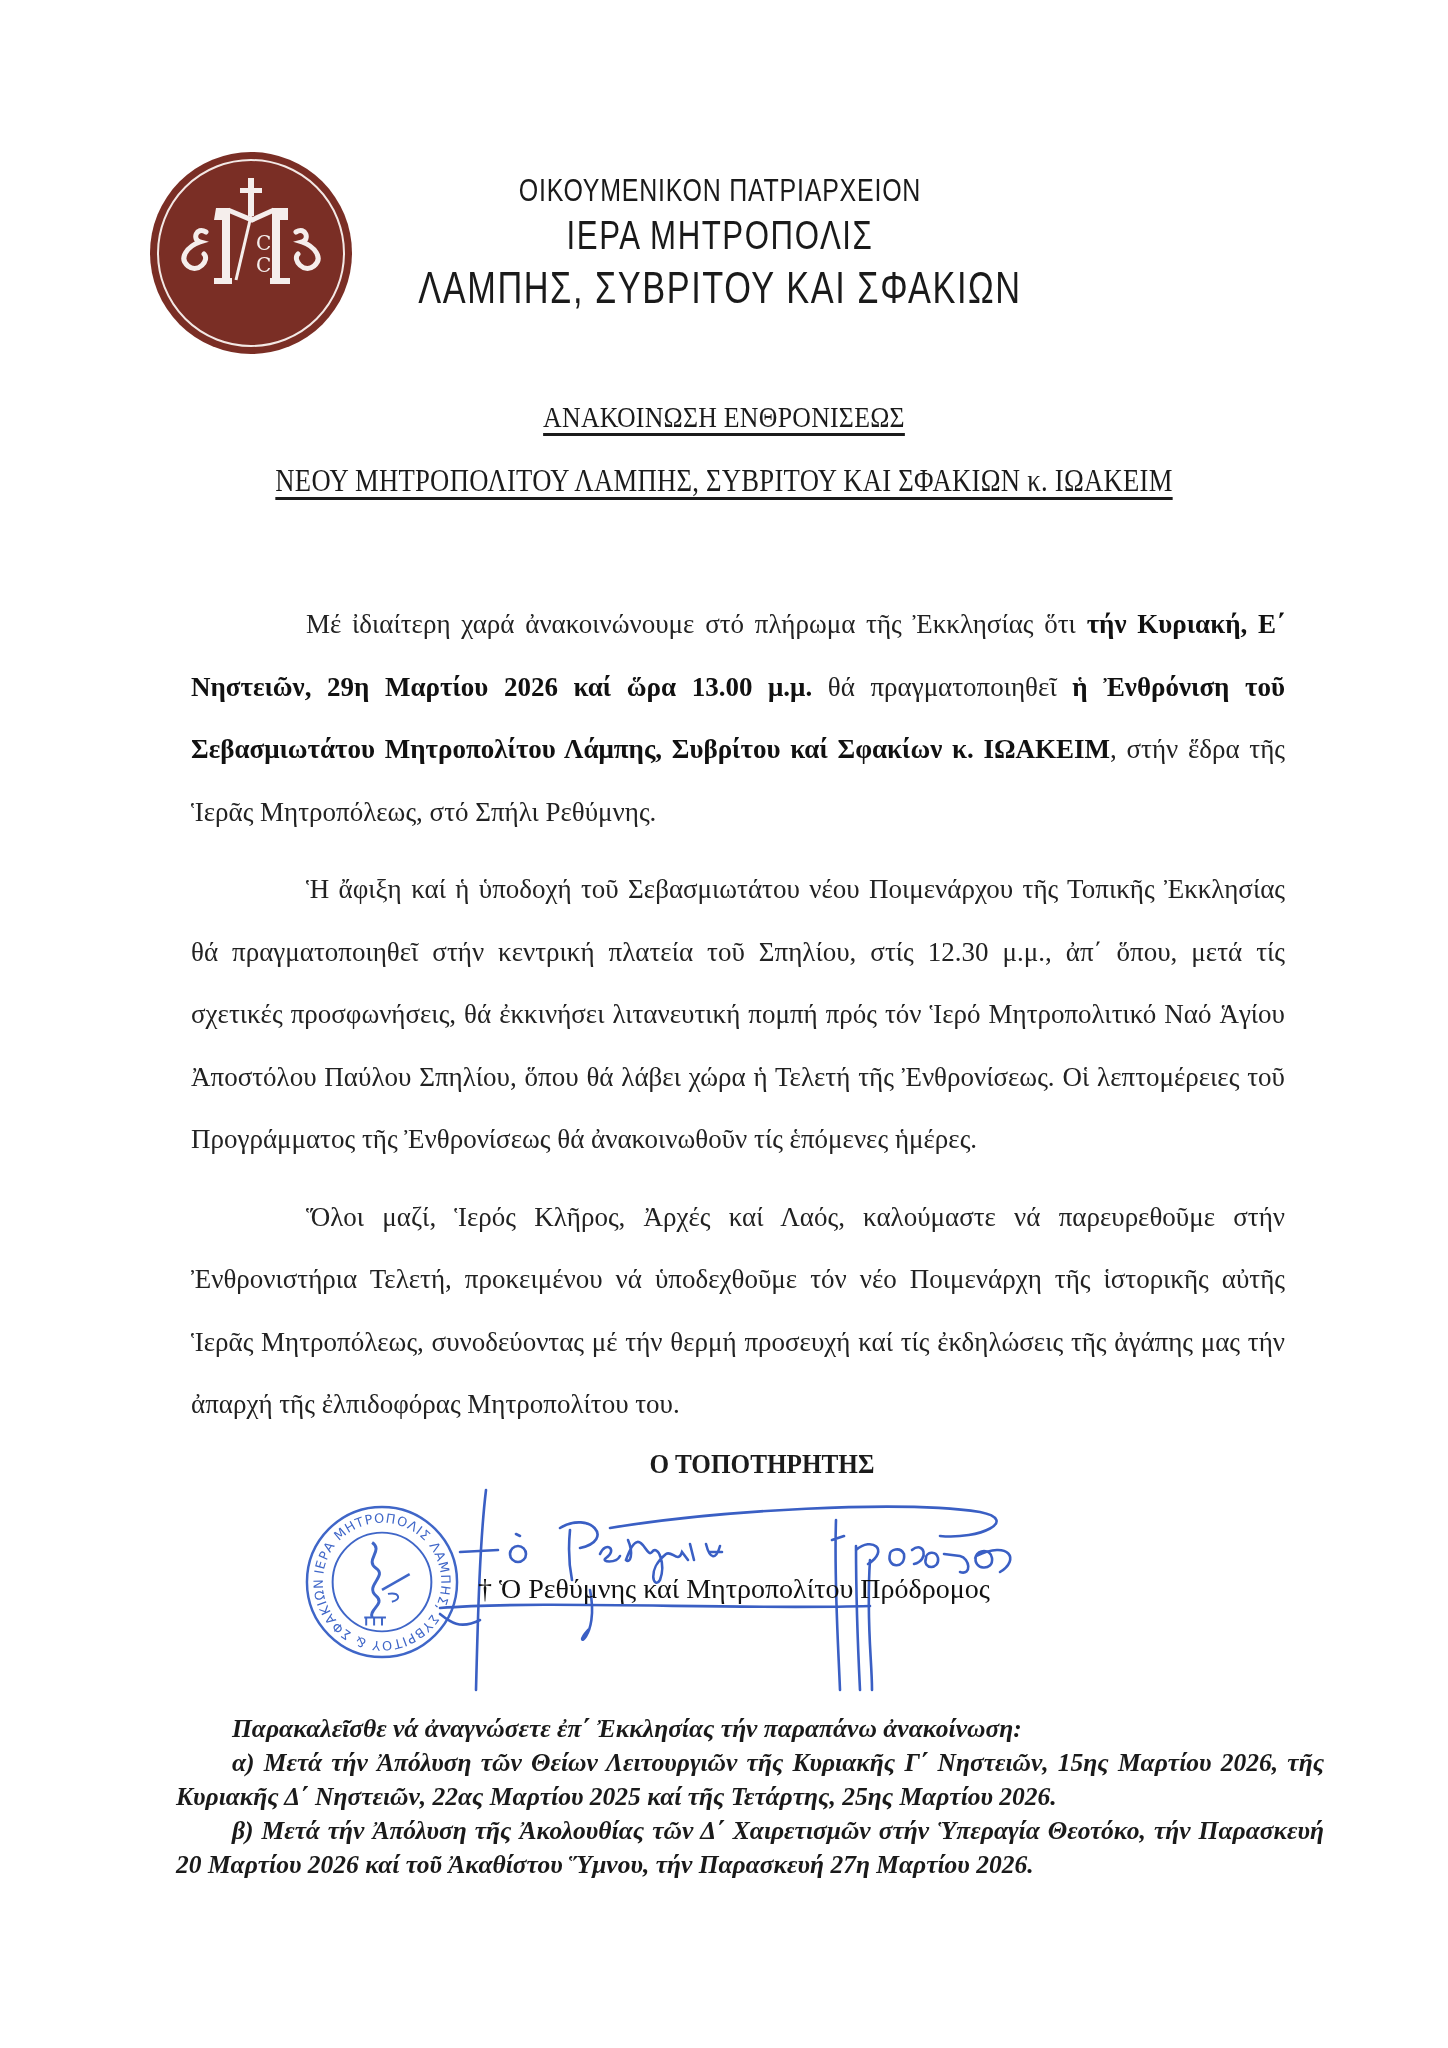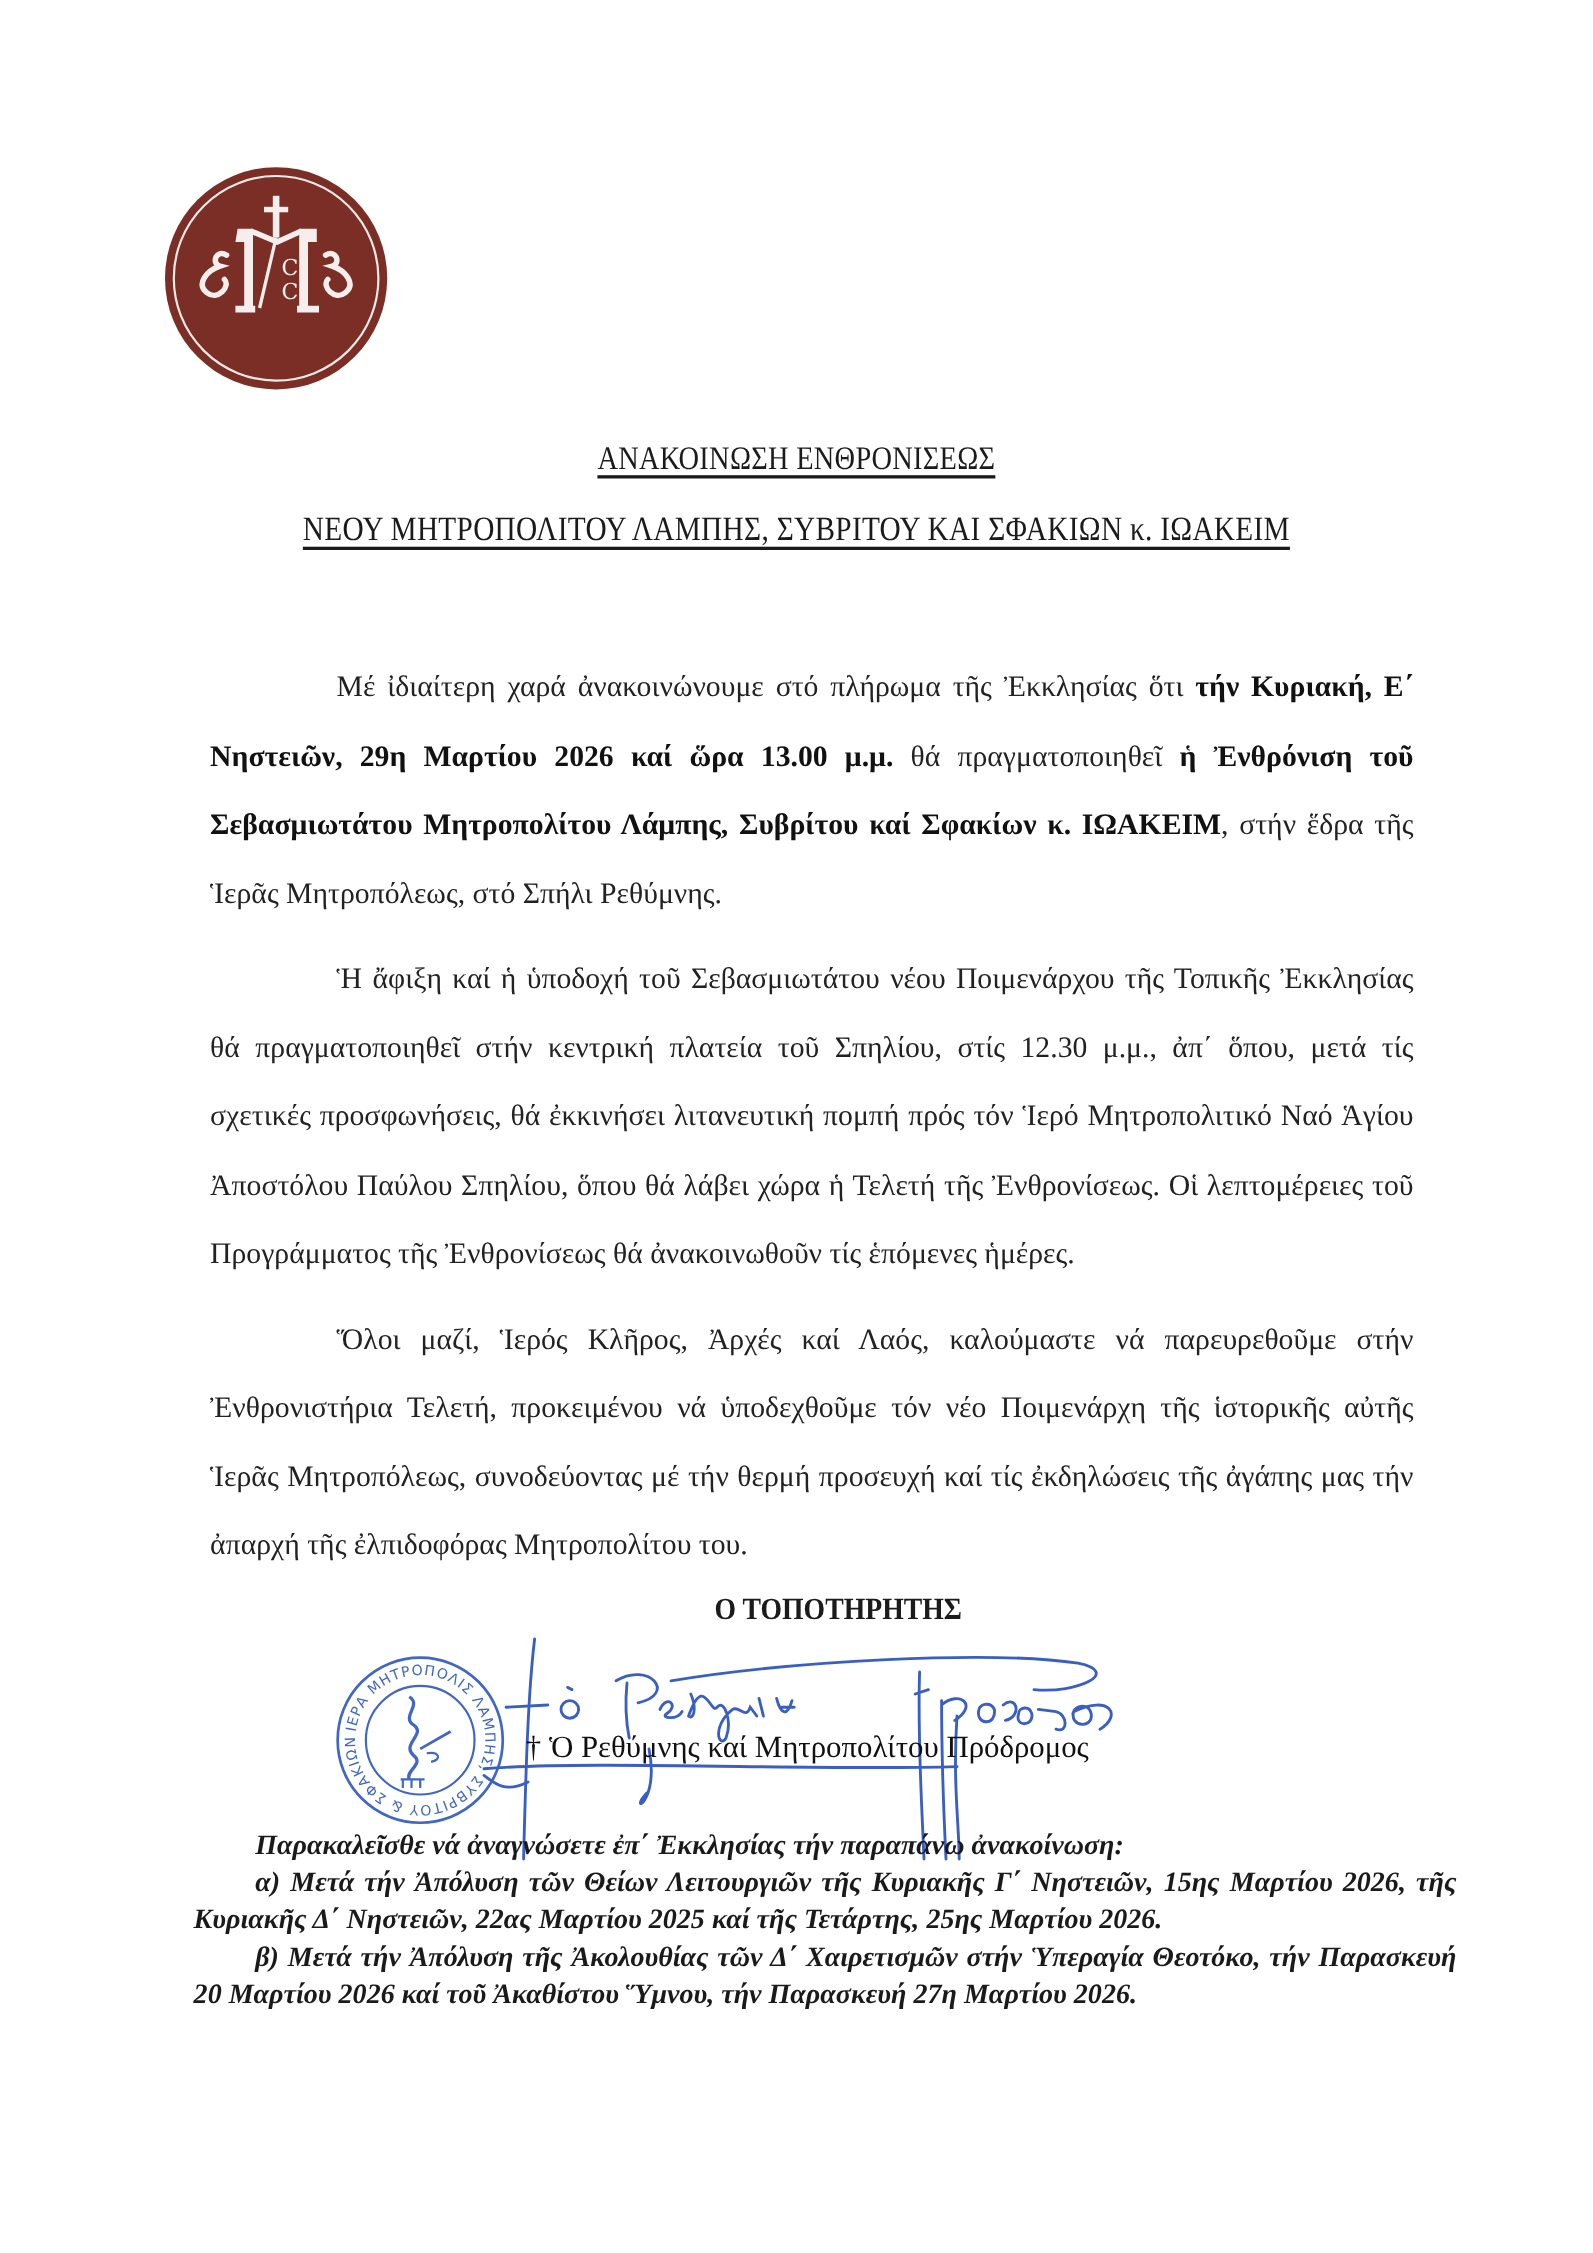"ΟΙΚΟΥΜΕΝΙΚΟΝ ΠΑΤΡΙΑΡΧΕΙΟΝ" div.org { html: none -> <div> <div>ΟΙΚΟΥΜΕΝΙΚΟΝ ΠΑΤΡΙΑΡΧΕΙΟΝ</div> <div>ΙΕΡΑ ΜΗΤΡΟΠΟΛΙΣ</div> <div>ΛΑΜΠΗΣ, ΣΥΒΡΙΤΟΥ ΚΑΙ ΣΦΑΚΙΩΝ</div> </div> }
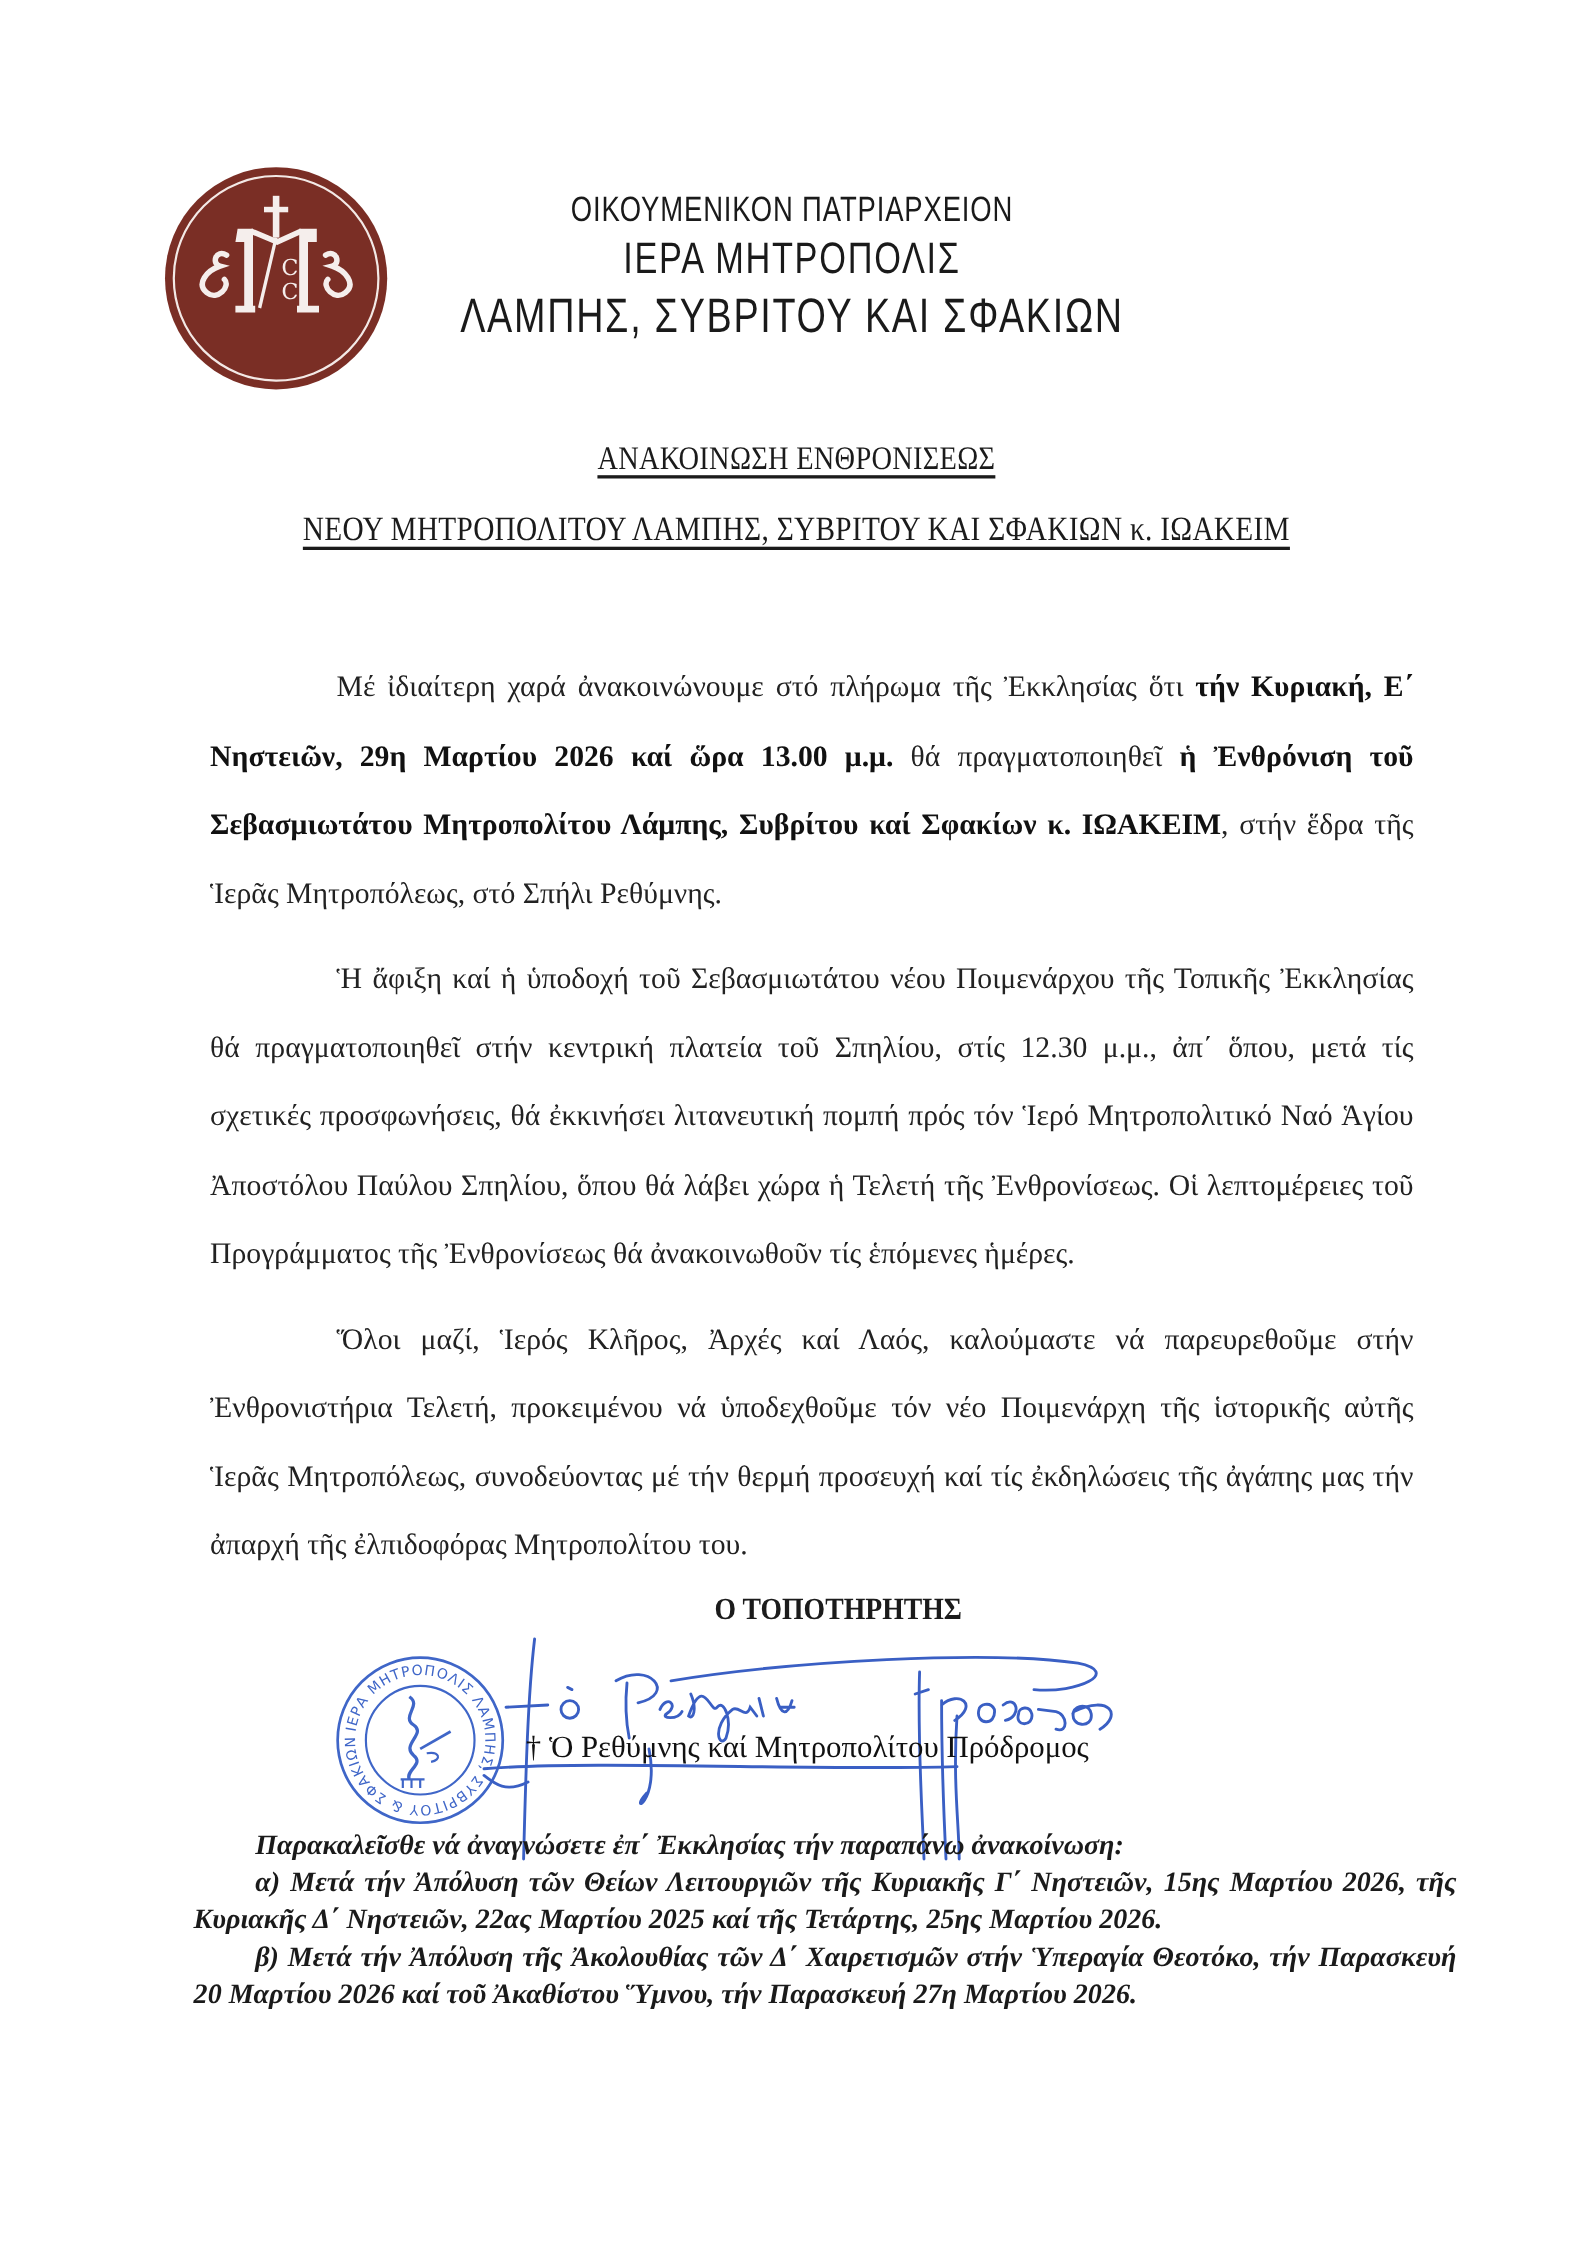"Παρακαλεῖσθε νά ἀναγνώσετε ἐπ΄ Ἐκκλησίας" .notes { top: 1660px -> 1712px }
